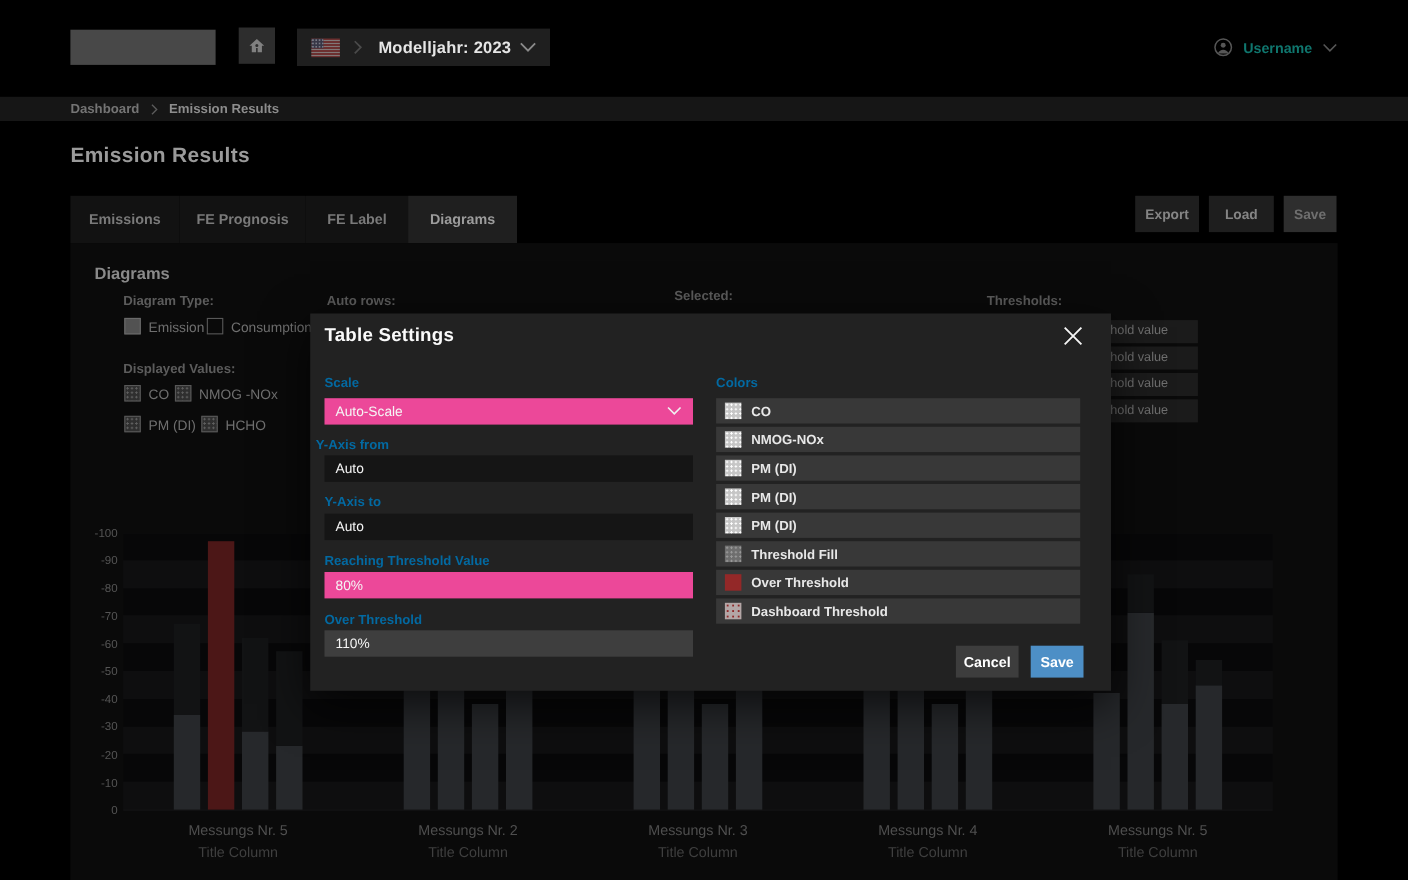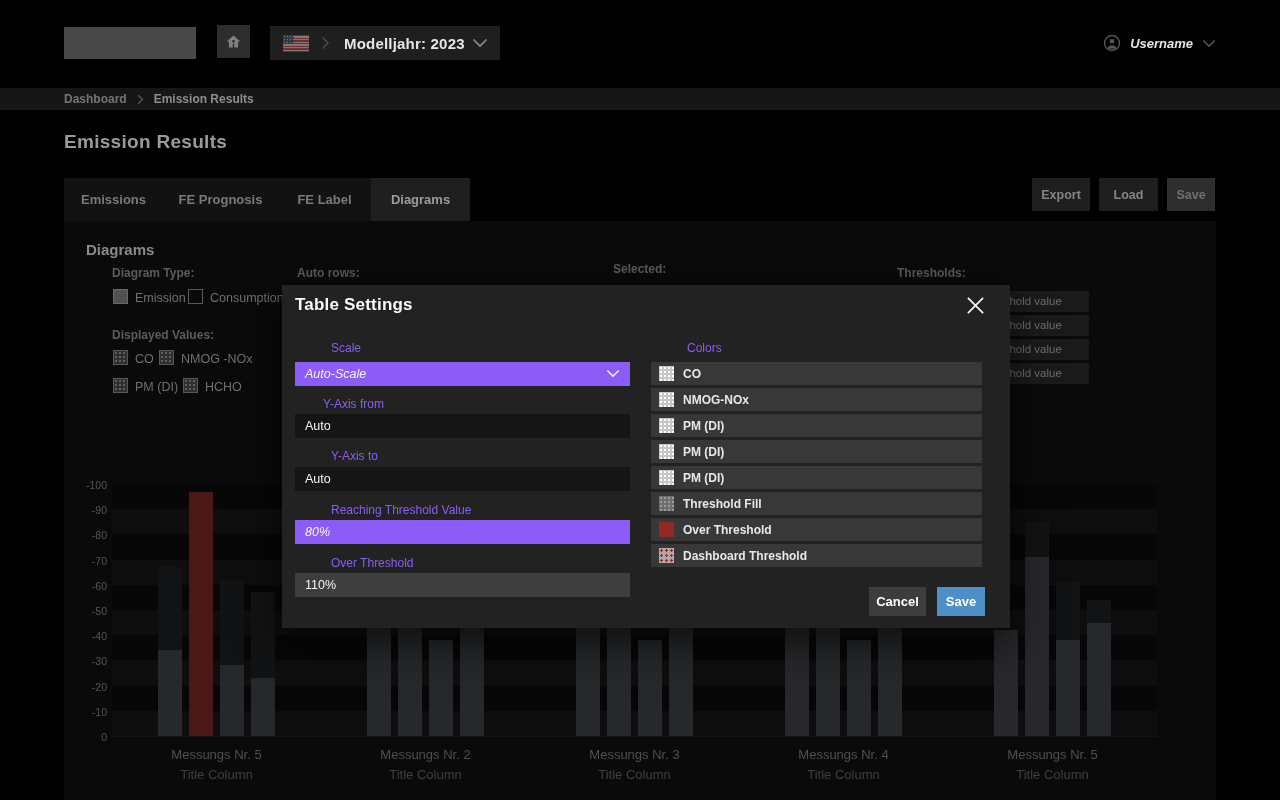"Username" .user-label { color: #e5e5e5 -> #0f766e; font-style: italic -> none }
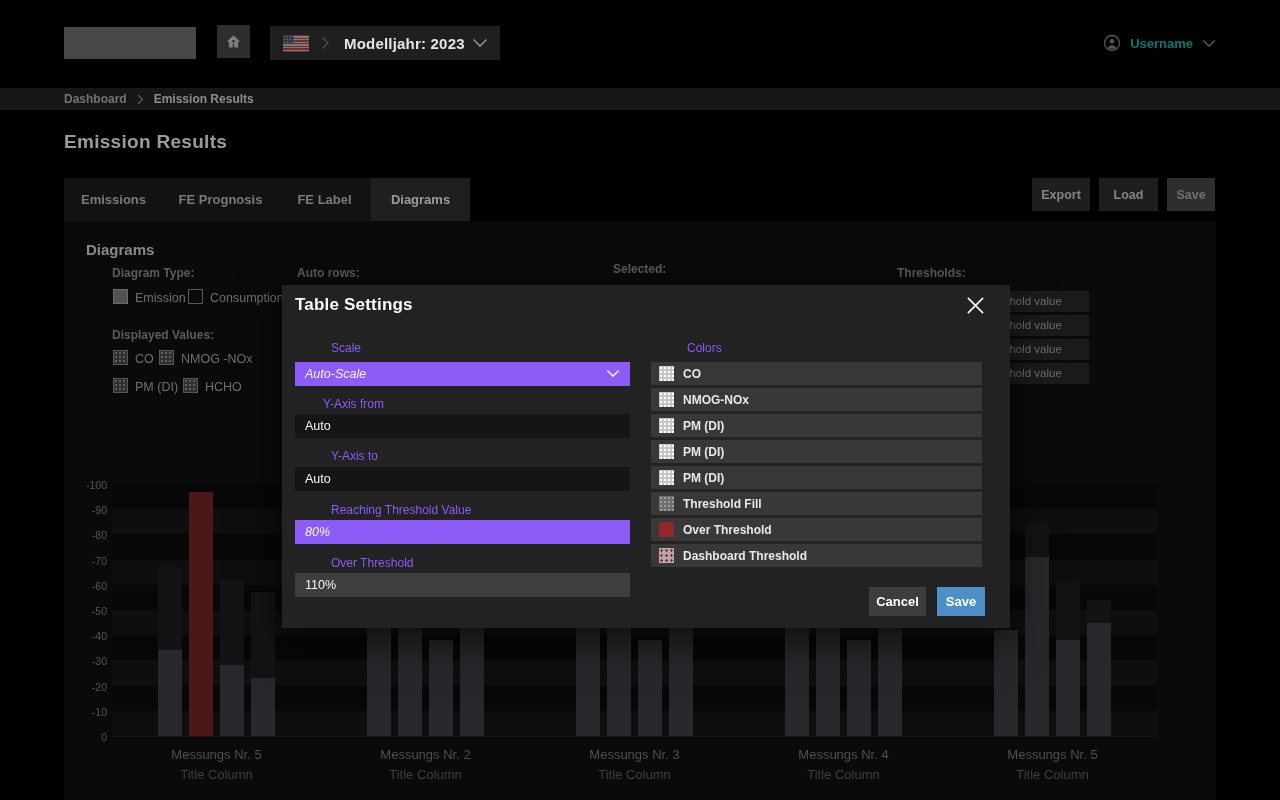"Scale" .m-label { color: #8b5cf6 -> #0369a1; font-weight: 400 -> 700; margin-left: 36px -> none }
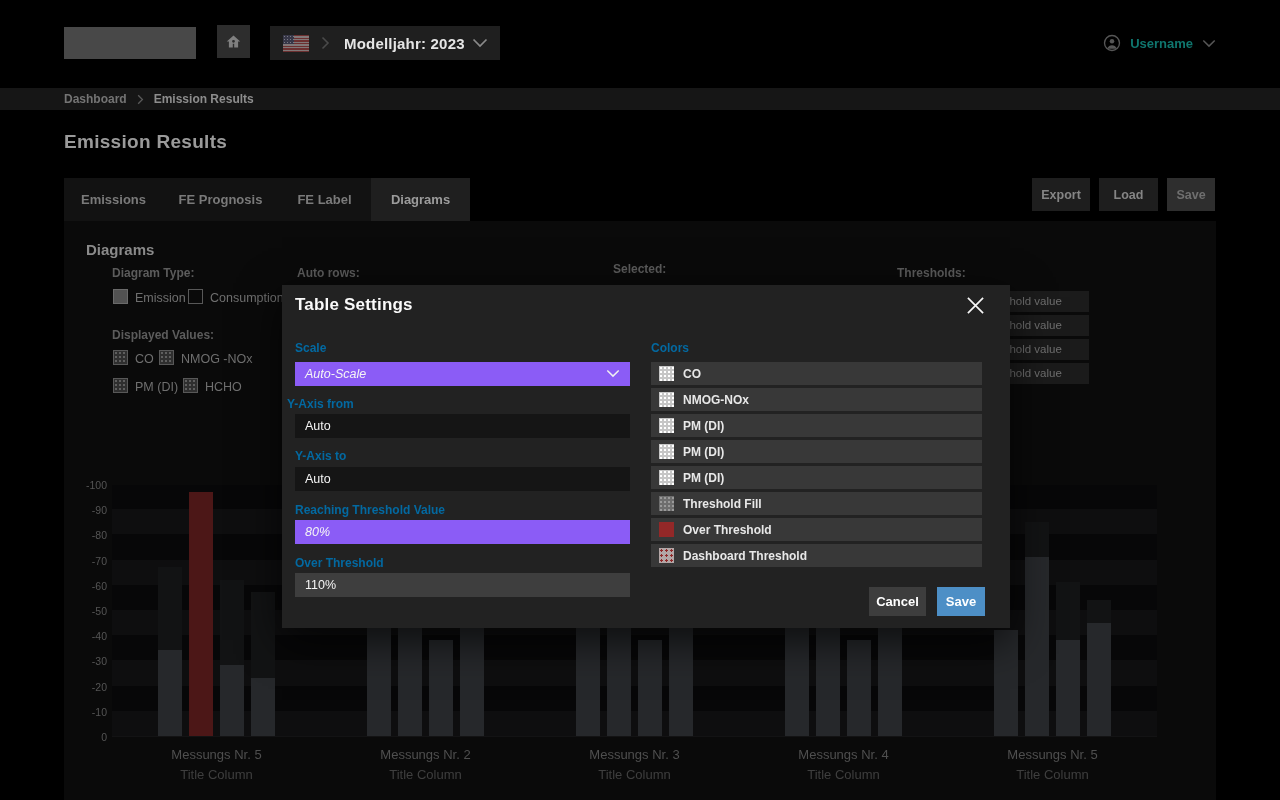"Auto-Scale" .m-field.light { background: #8b5cf6 -> #ec4899; font-style: italic -> none }
